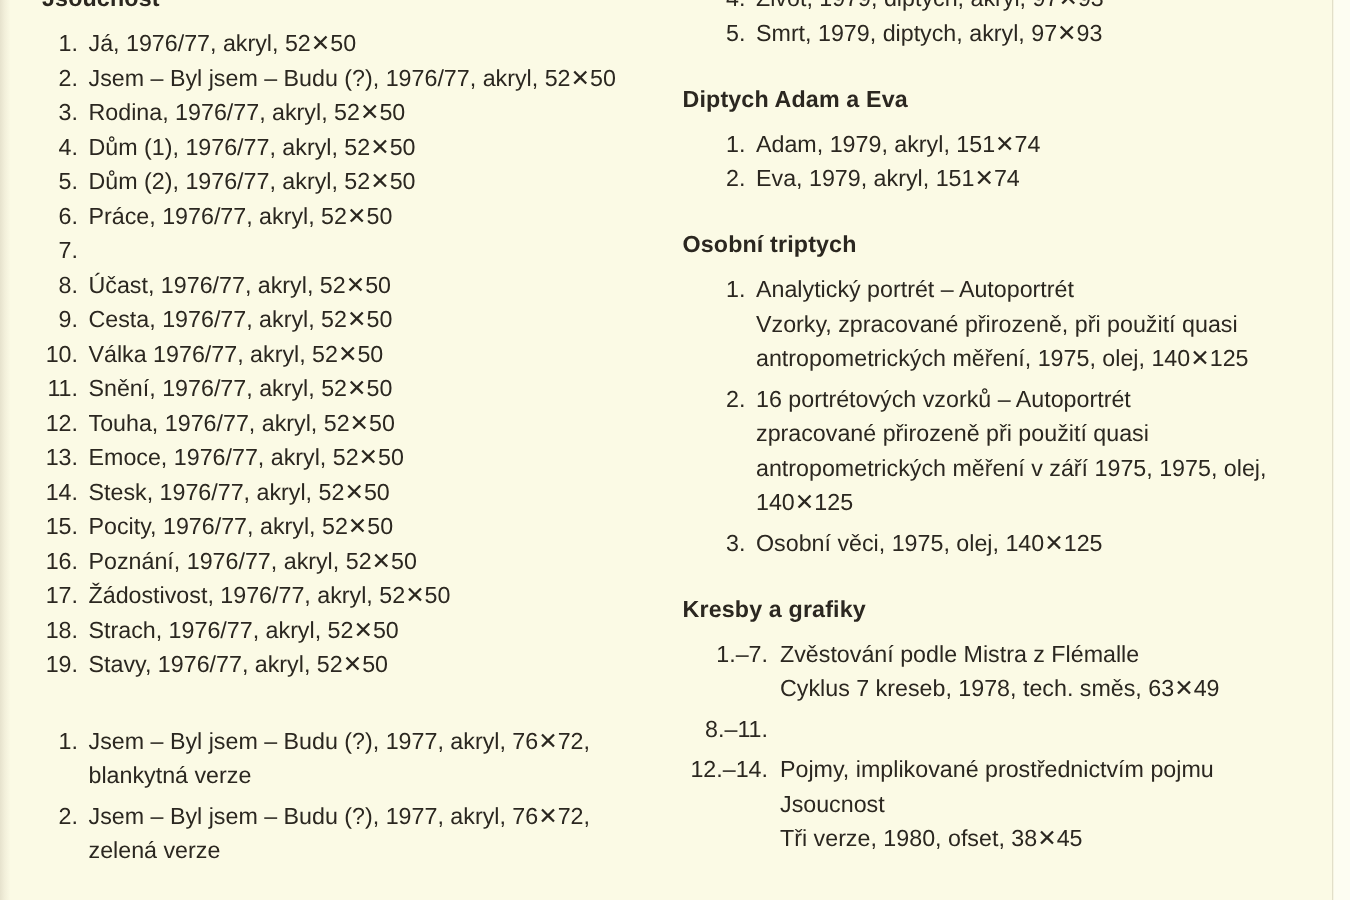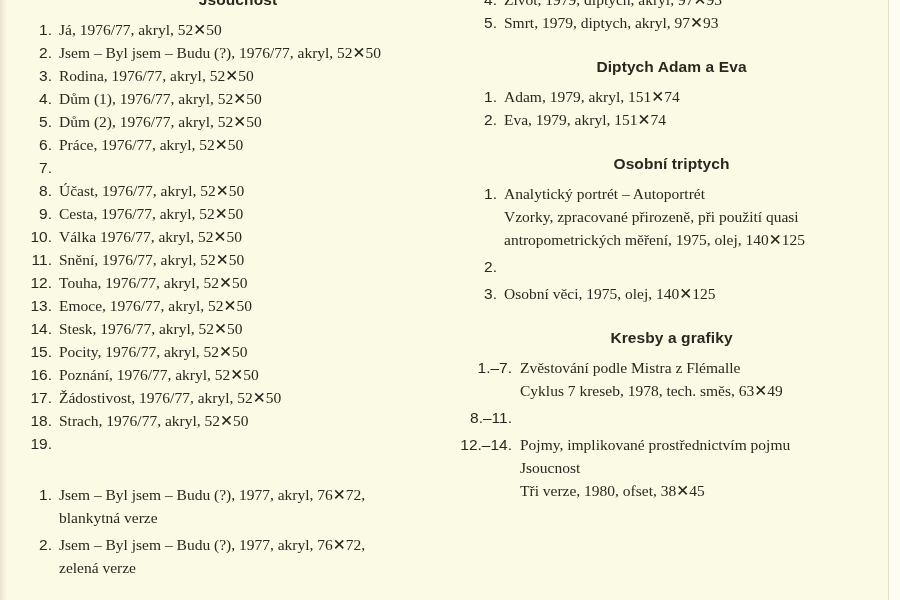"Já, 1976/77, akryl, 52✕50" .entry-body { font-family: Liberation Serif, serif -> none }
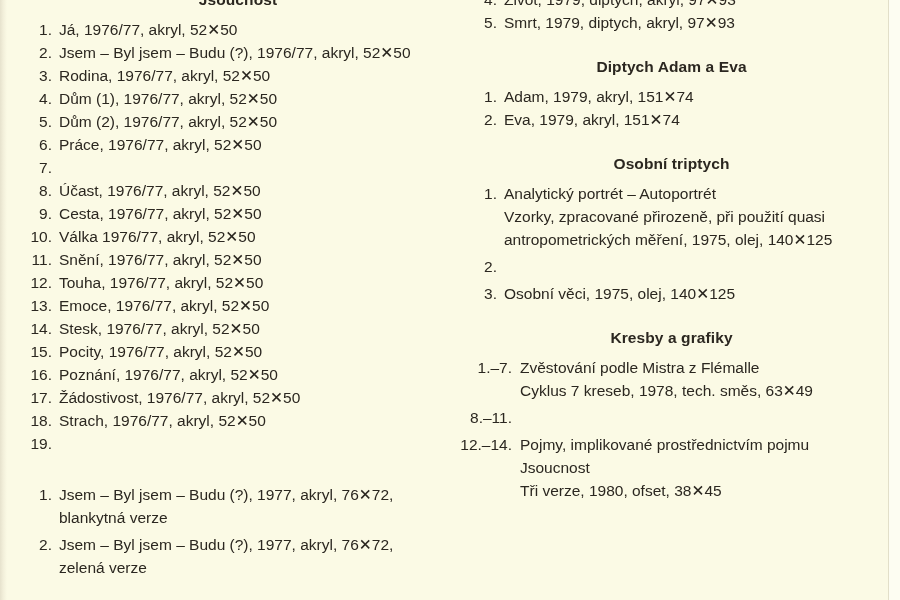"Diptych Adam a Eva" .section-heading { text-align: center -> none }
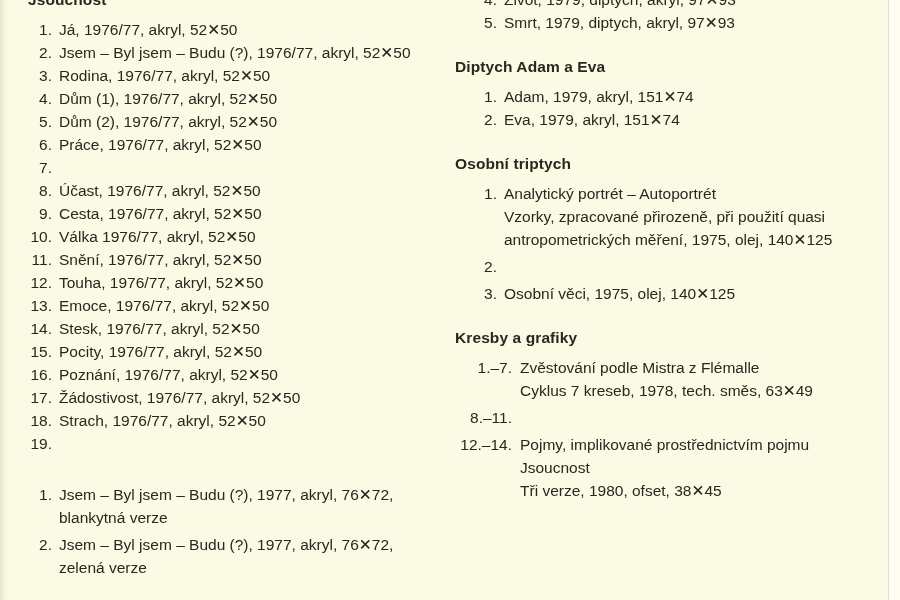"16 portrétových vzorků – Autoportrét" span.entry-body { html: none -> <span>16 portrétových vzorků – Autoportrét zpracované přirozeně při použití quasi antropometrických měření v září 1975, 1975, olej, 140✕125</span> }
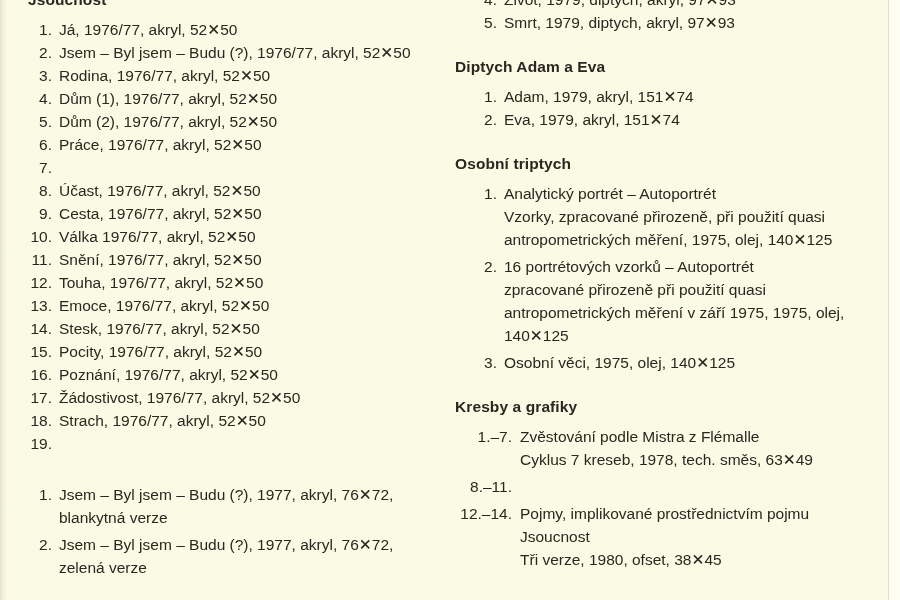"Stavy, 1976/77, akryl, 52✕50" span.entry-body { html: none -> <span>Stavy, 1976/77, akryl, 52✕50</span> }
